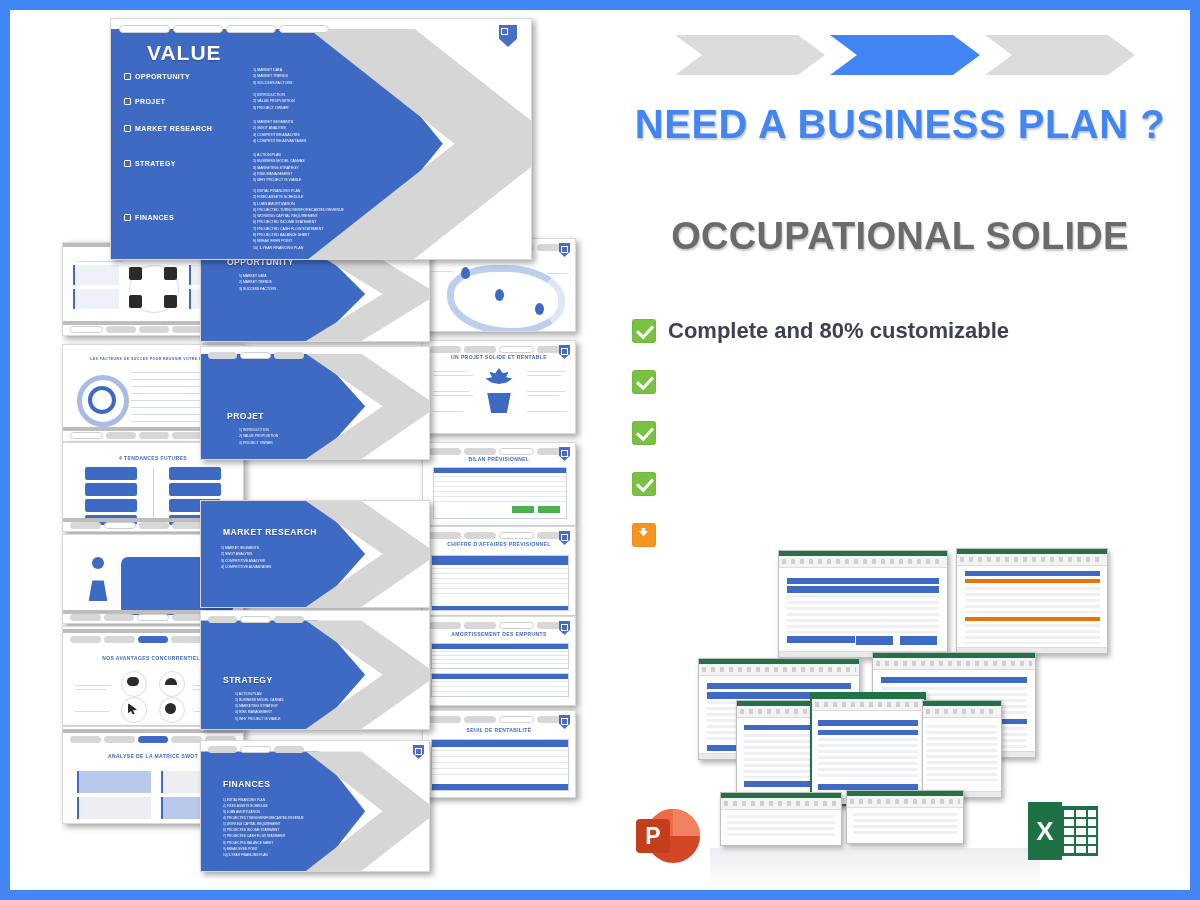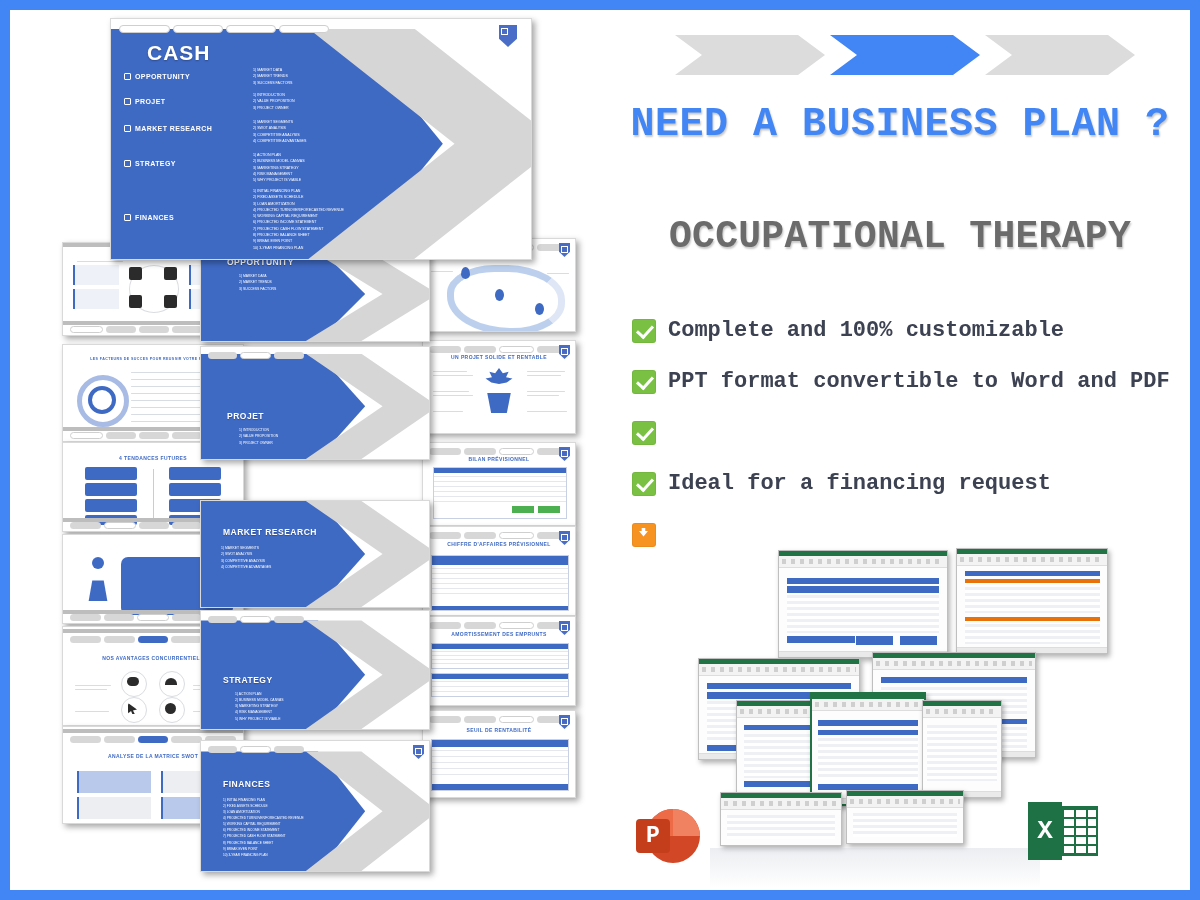"CASH" div.plan-title { text: CASH -> VALUE }
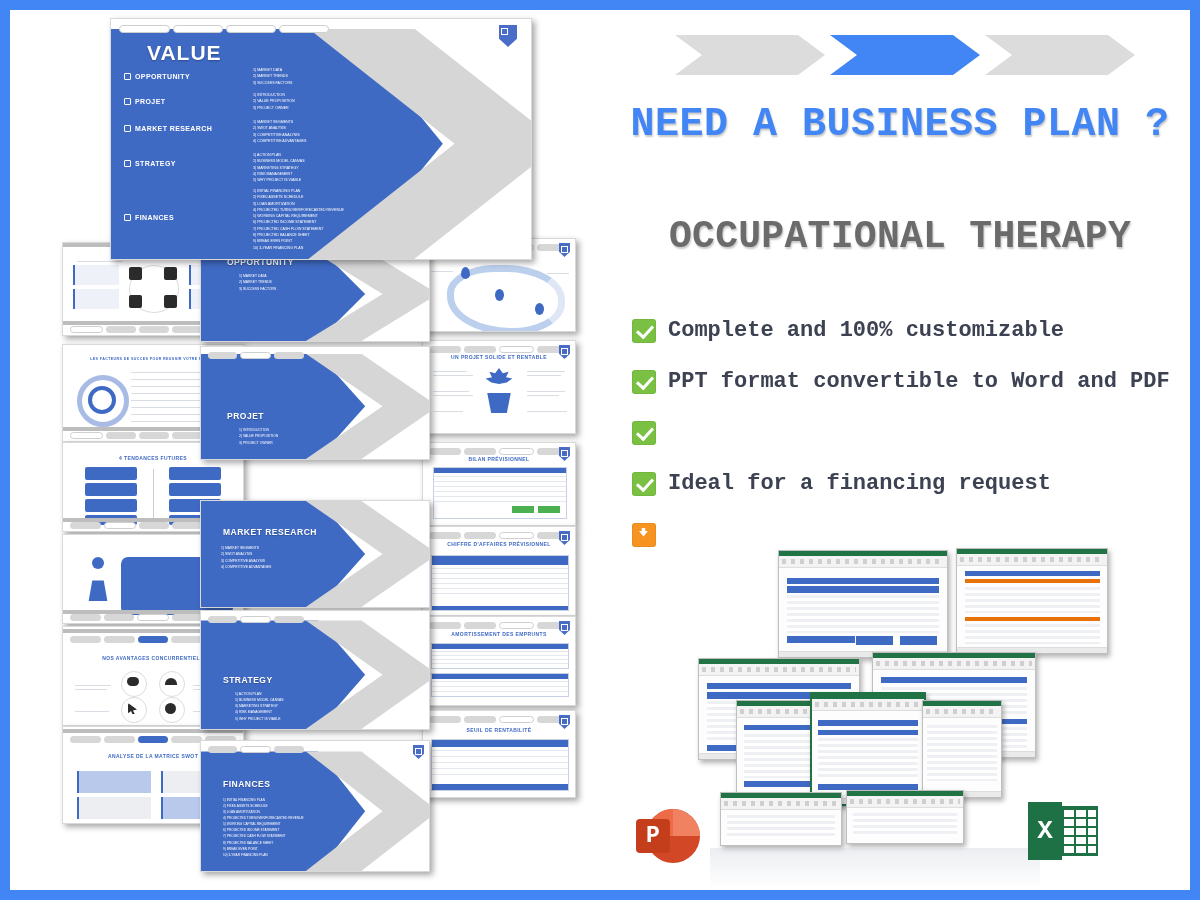"NEED A BUSINESS PLAN ?" .right { font-family: Liberation Mono, monospace -> none }
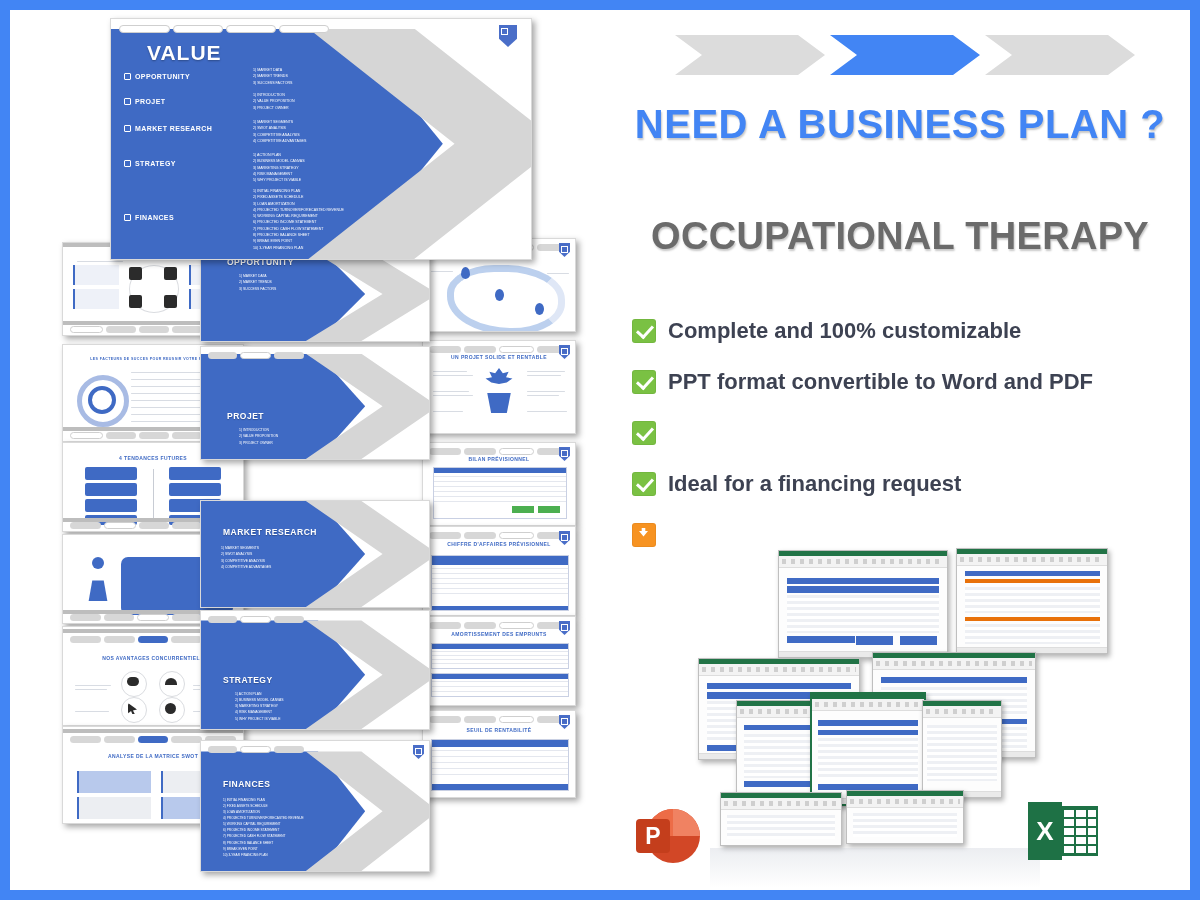"OCCUPATIONAL THERAPY" div.subject { text: THERAPY -> SOLIDE }
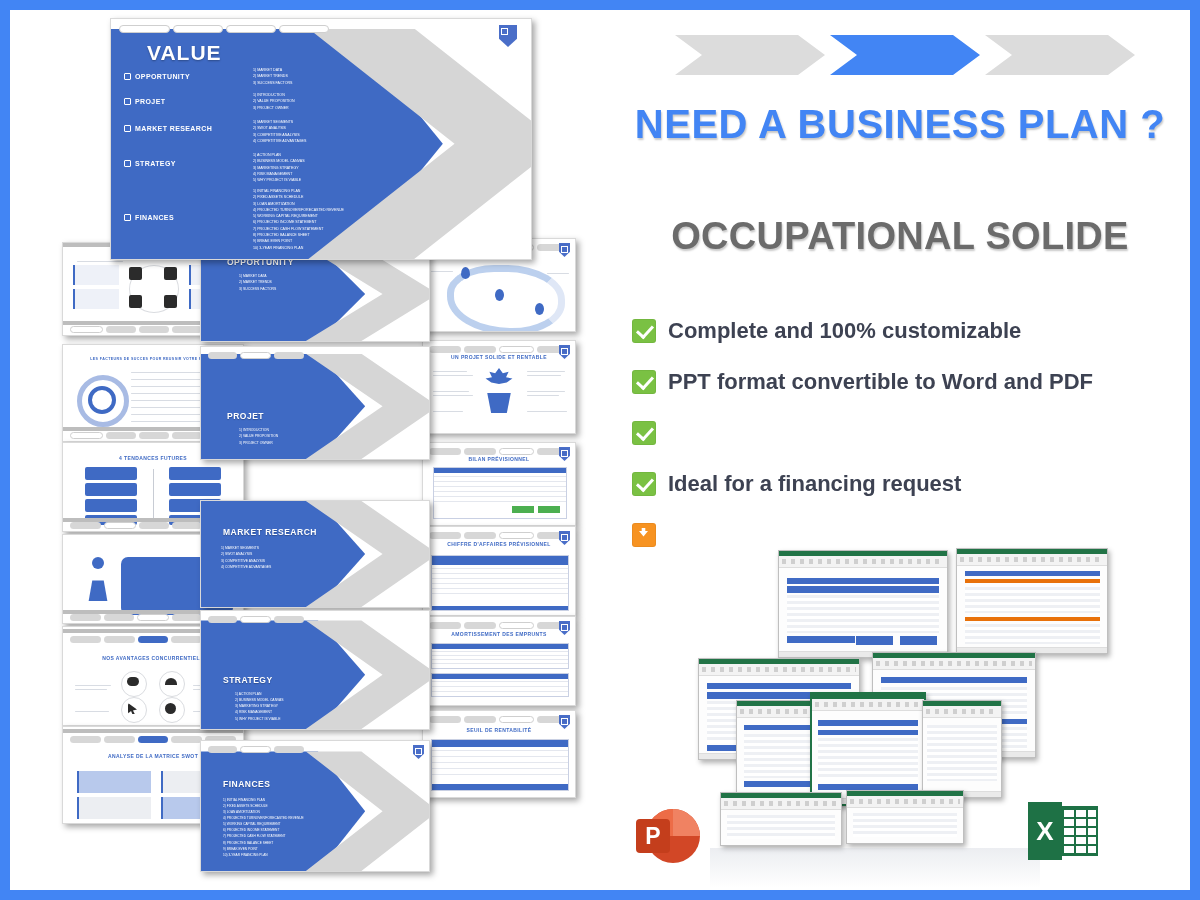"Complete and 100% customizable" span.flabel { text: 100% -> 80% }
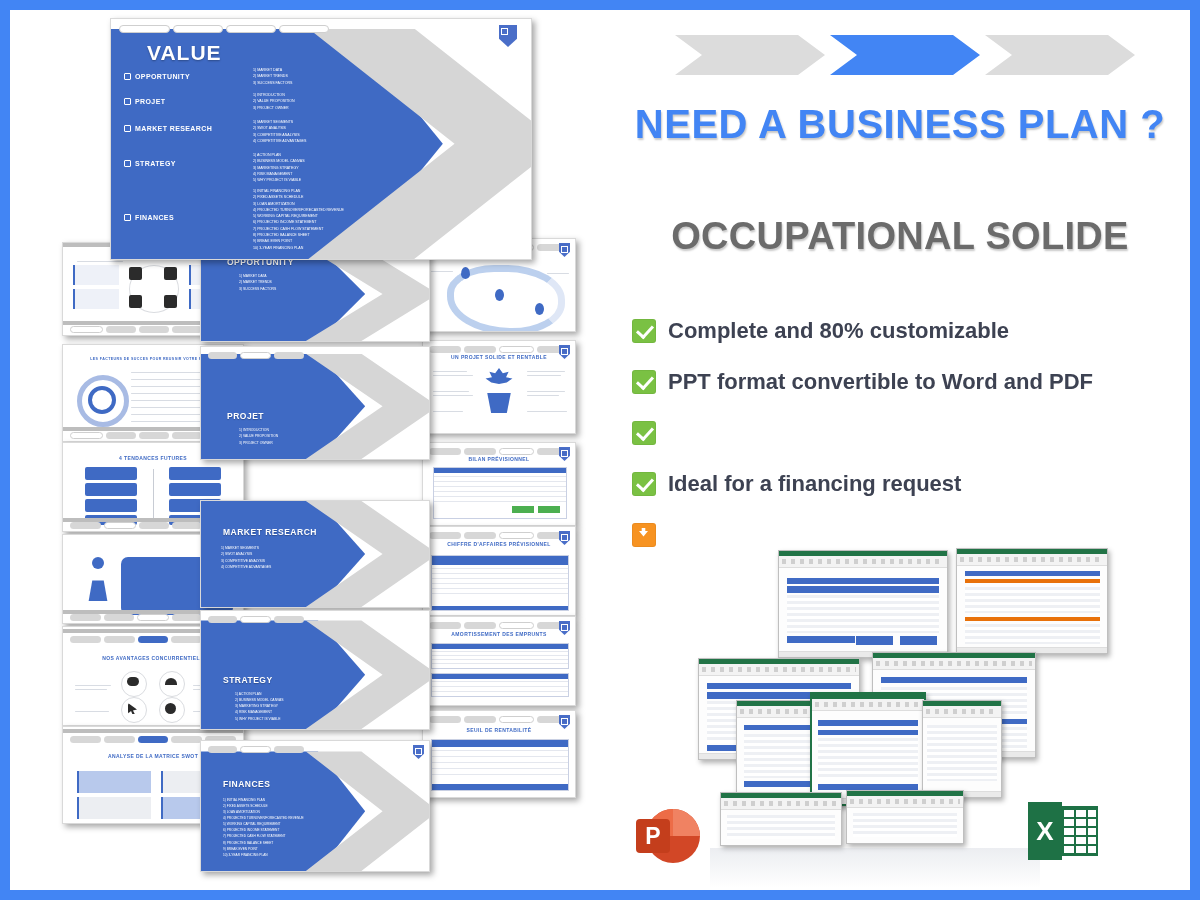"PPT format convertible to Word" span.flabel { html: <span>PPT format convertible to Word and PDF</span> -> none }
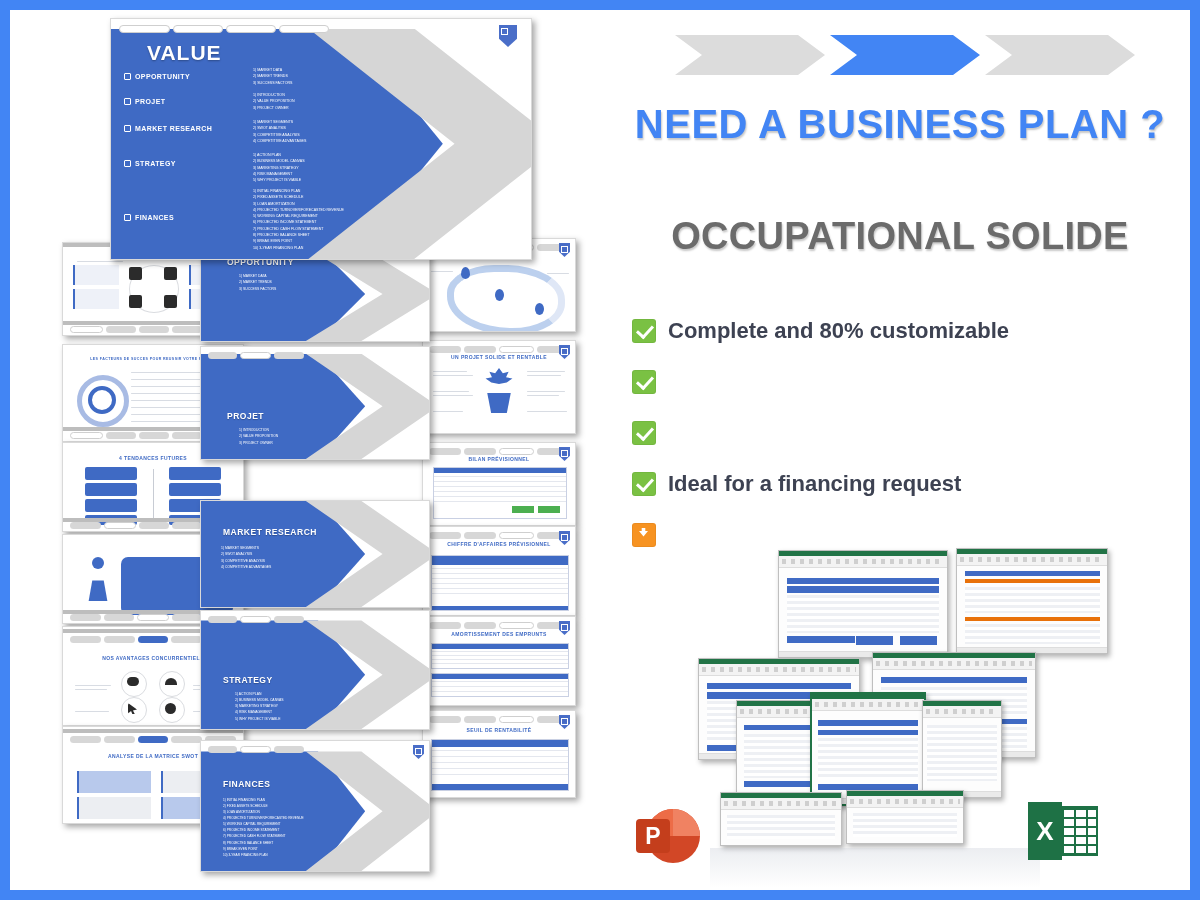"Ideal for a financing request" span.flabel { html: <span>Ideal for a financing request</span> -> none }
